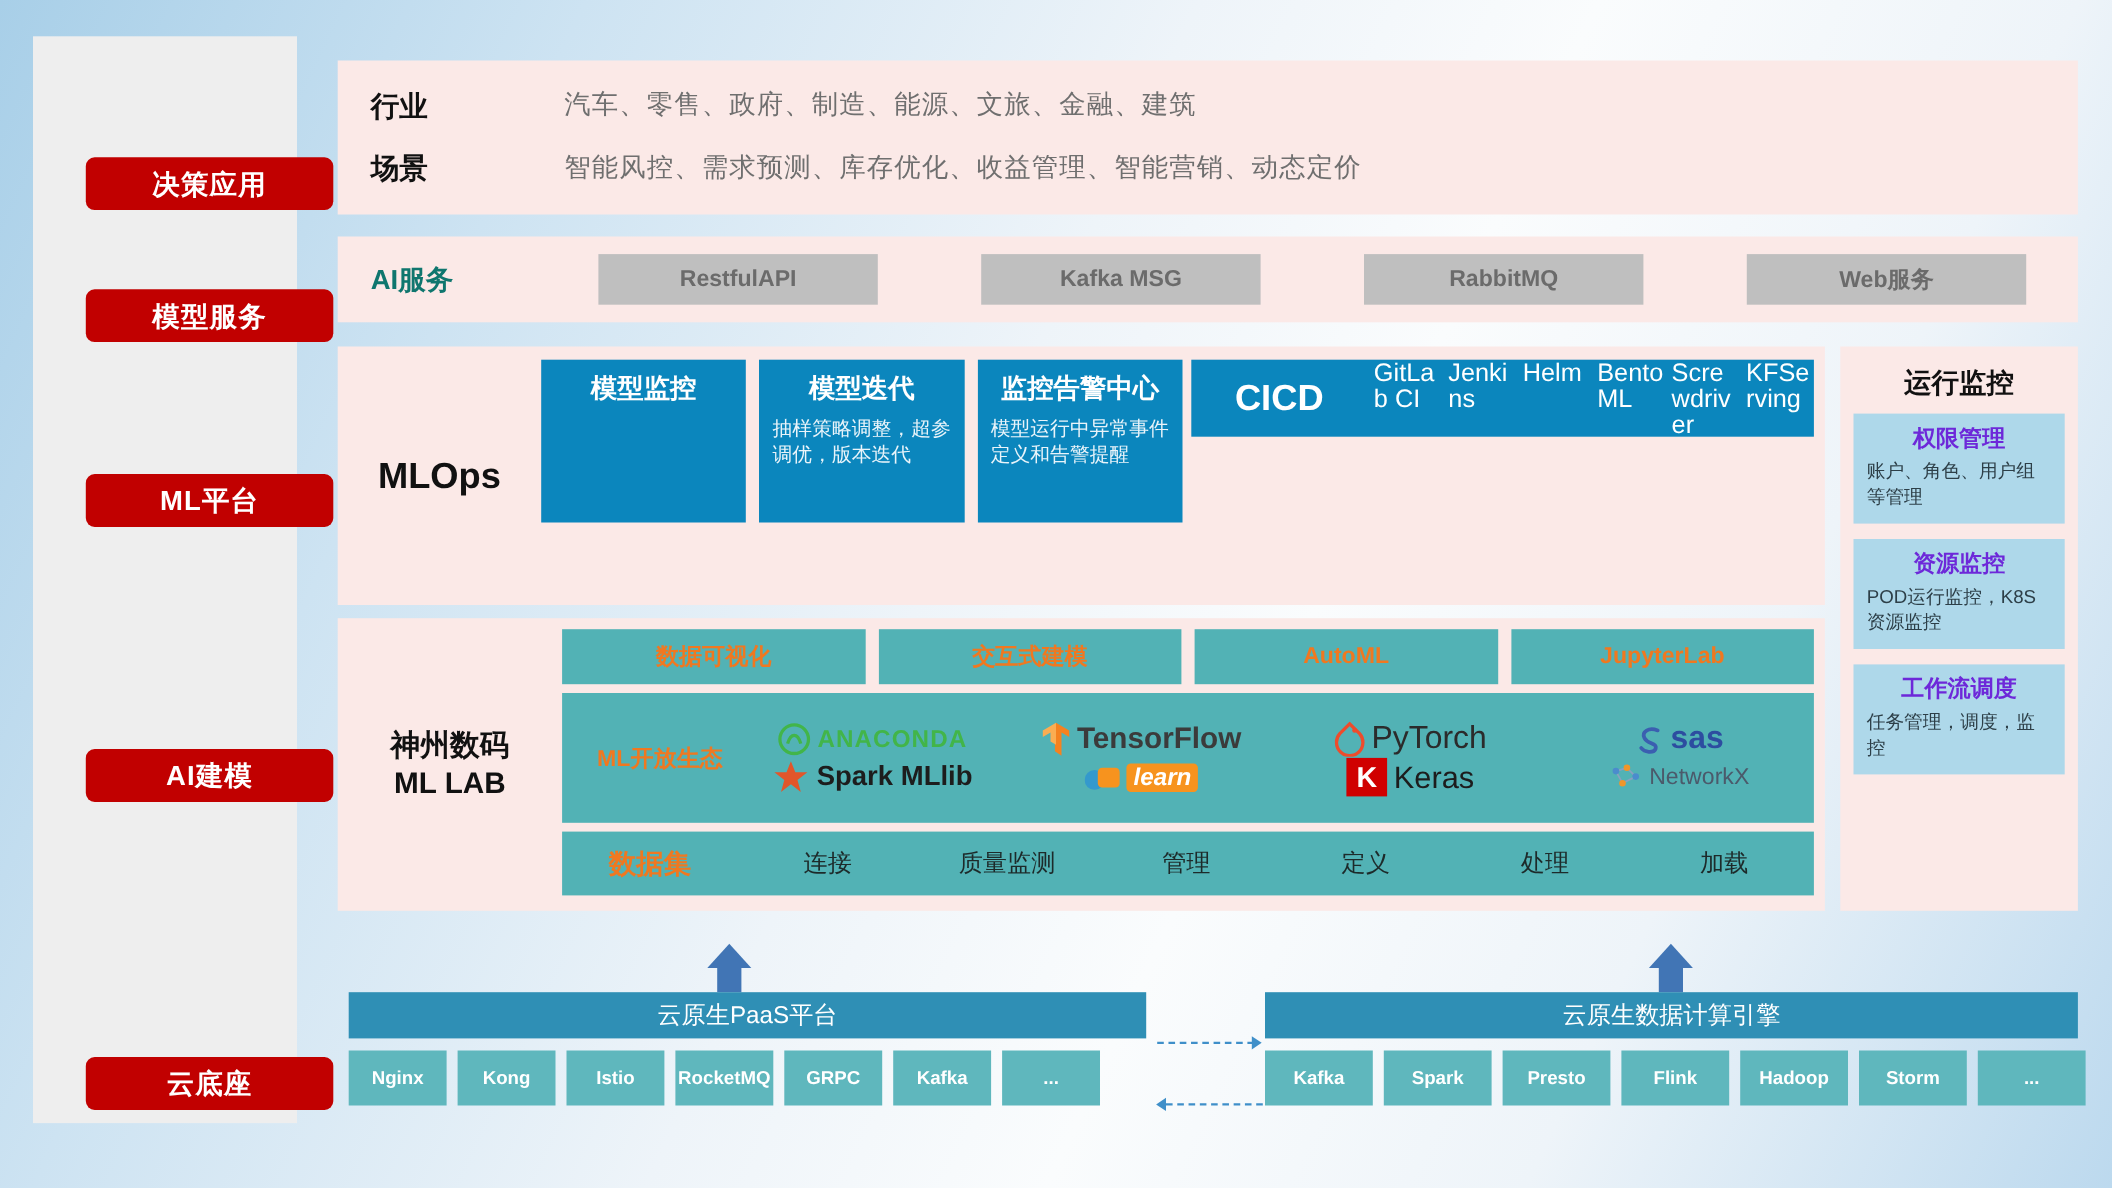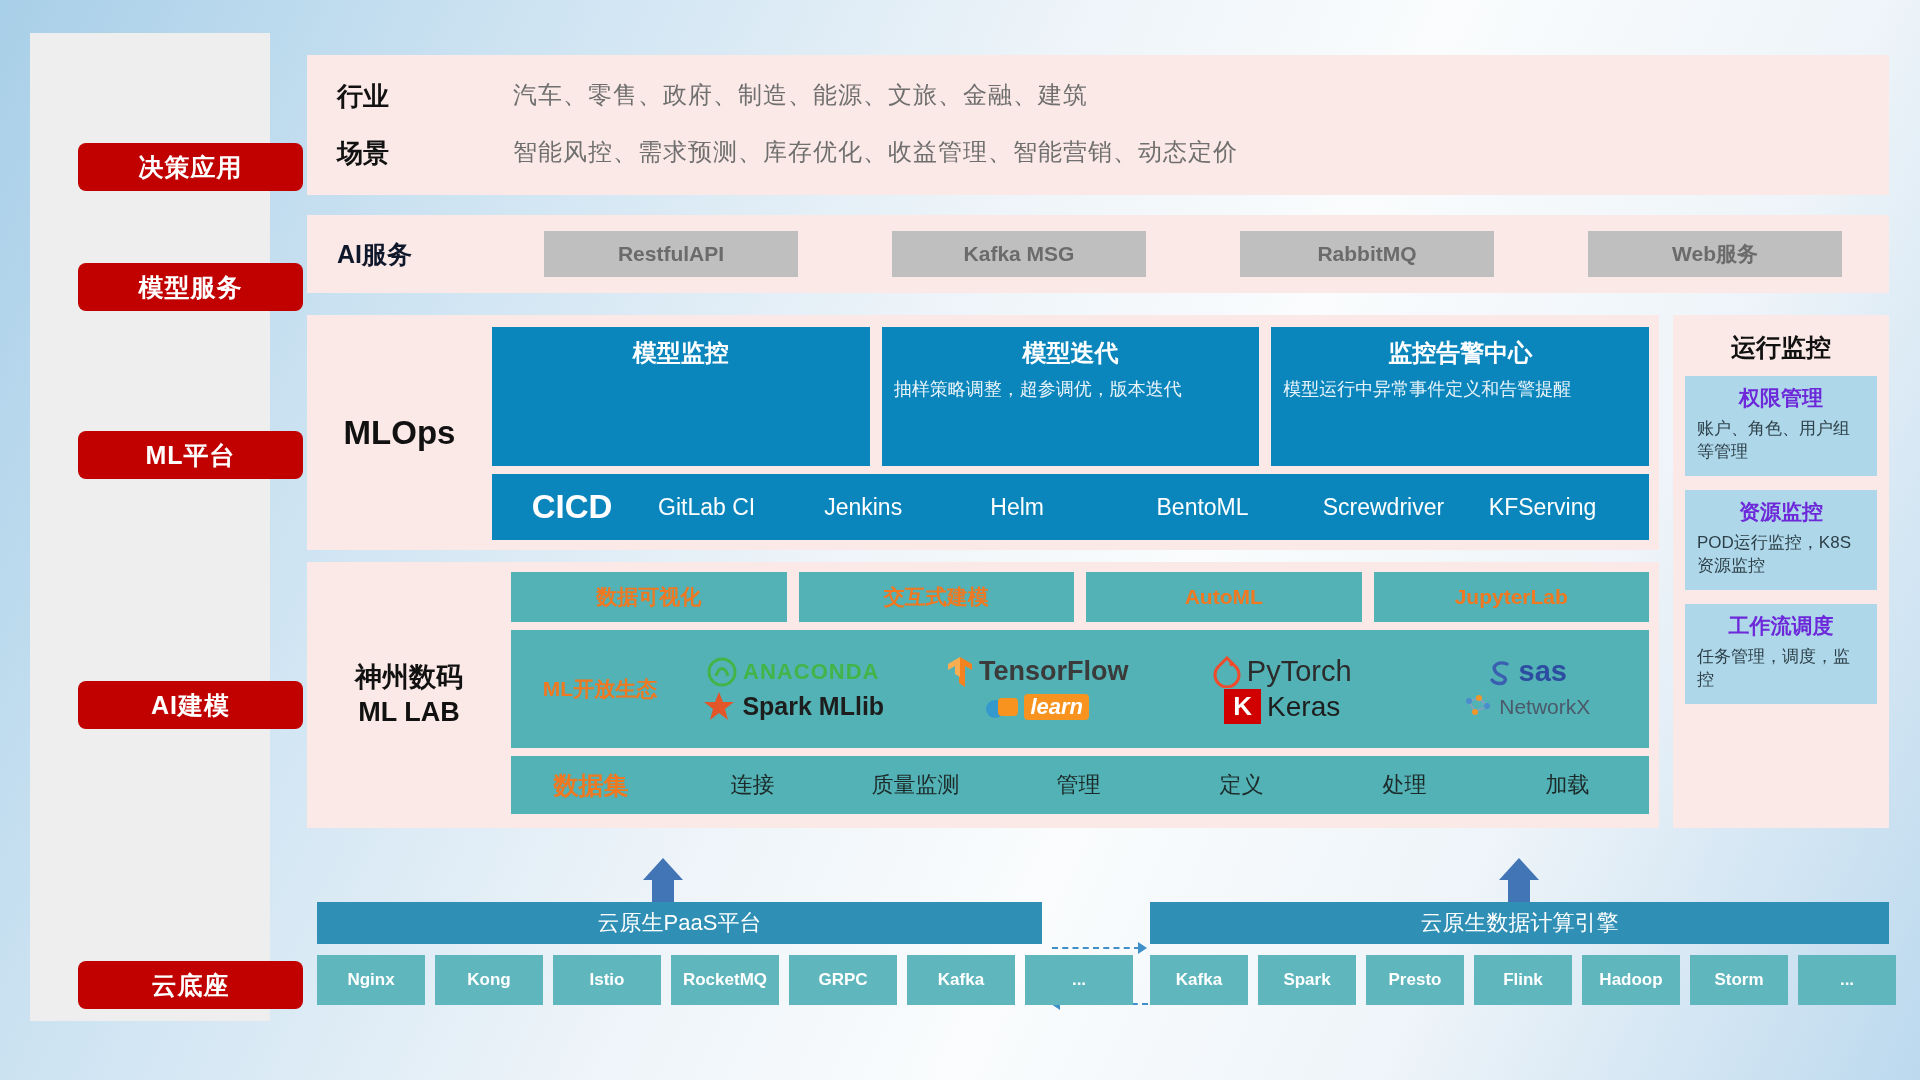"AI服务" .row-label { color: #0f172a -> #0f766e }
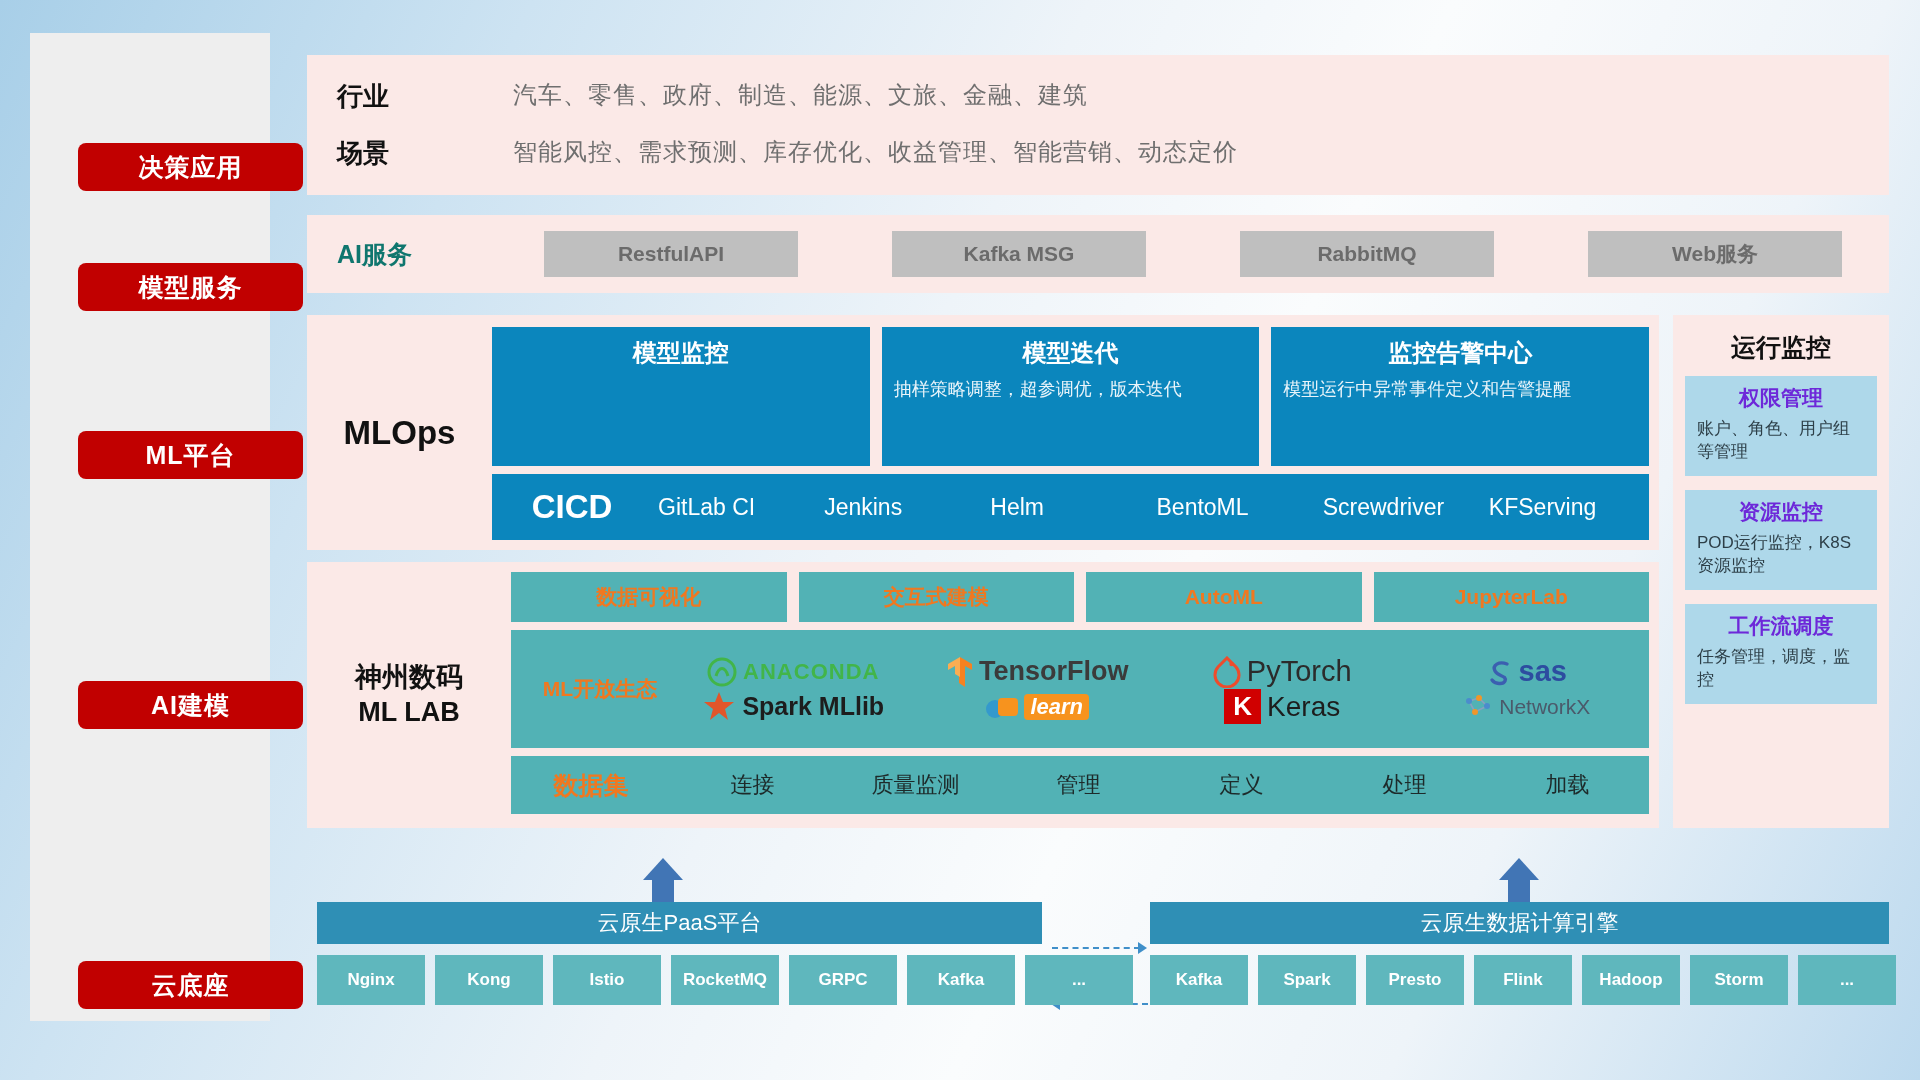"模型监控" .mlops-right { flex-direction: column -> none }
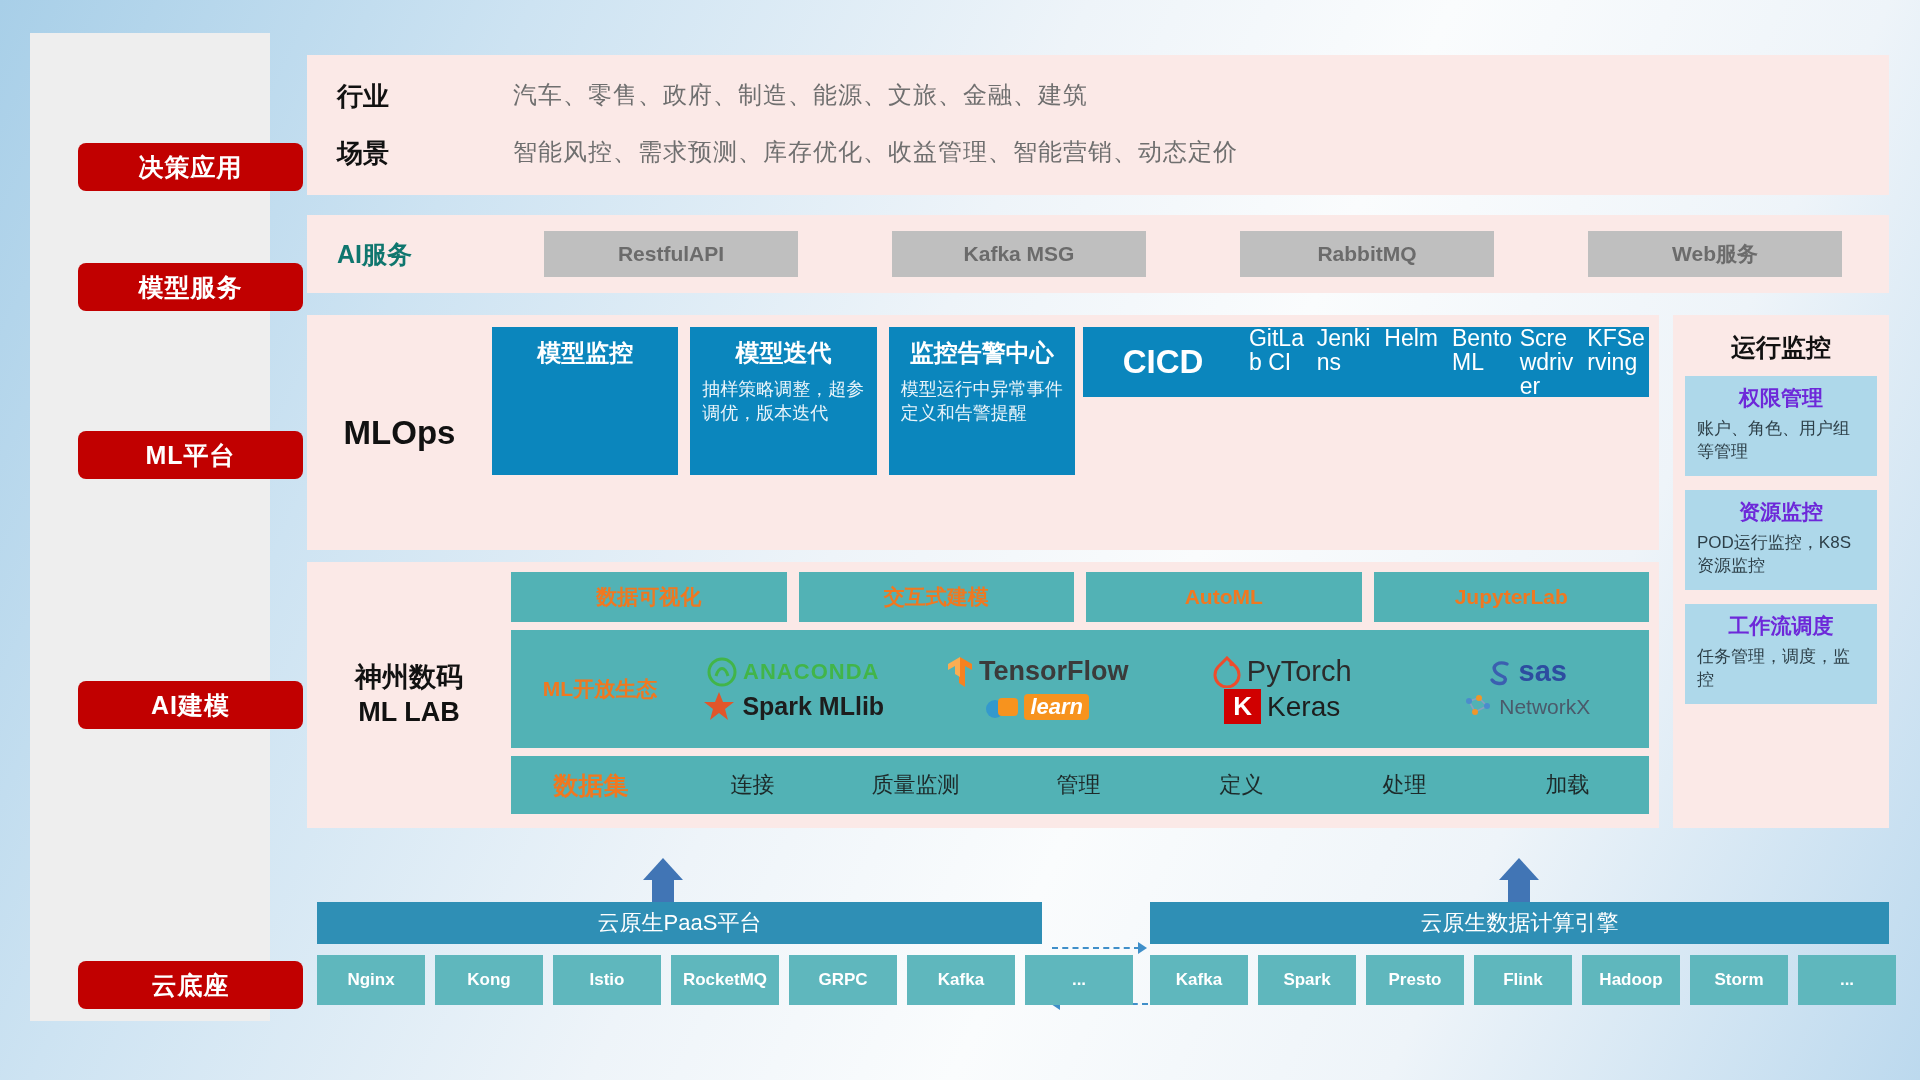"Nginx" #chips-left .chip { width: 108px -> 89px }
